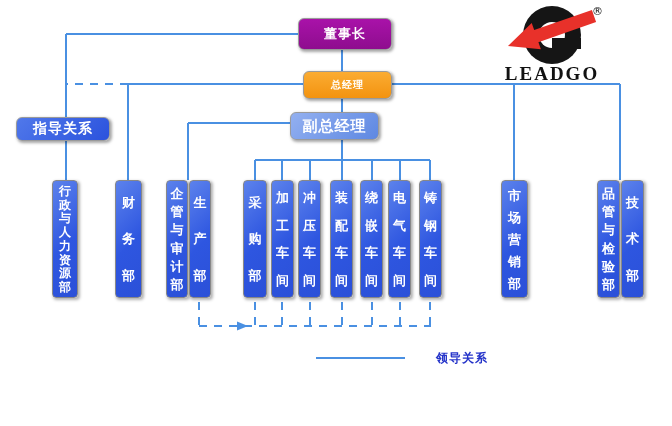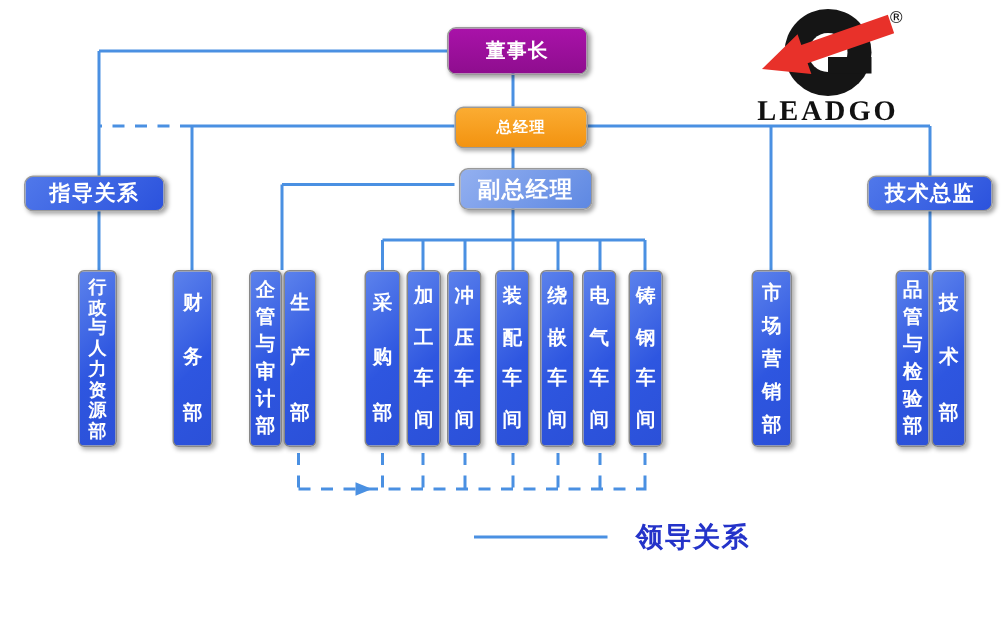"副总经理" .dgm { left: 306px -> 290px }
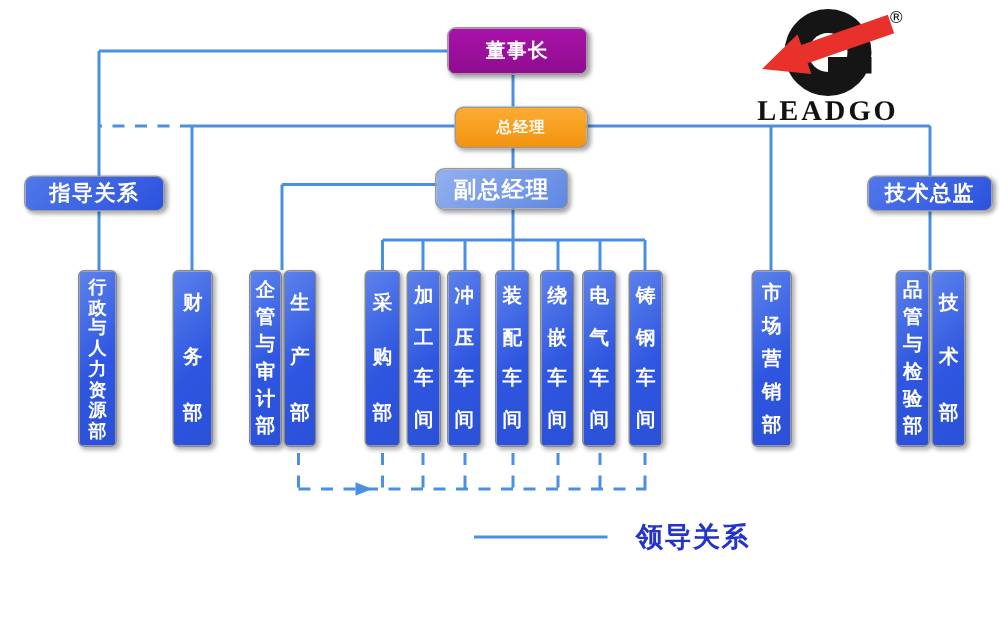"技术总监" div.hnode { html: <div>技术总监</div> -> none }
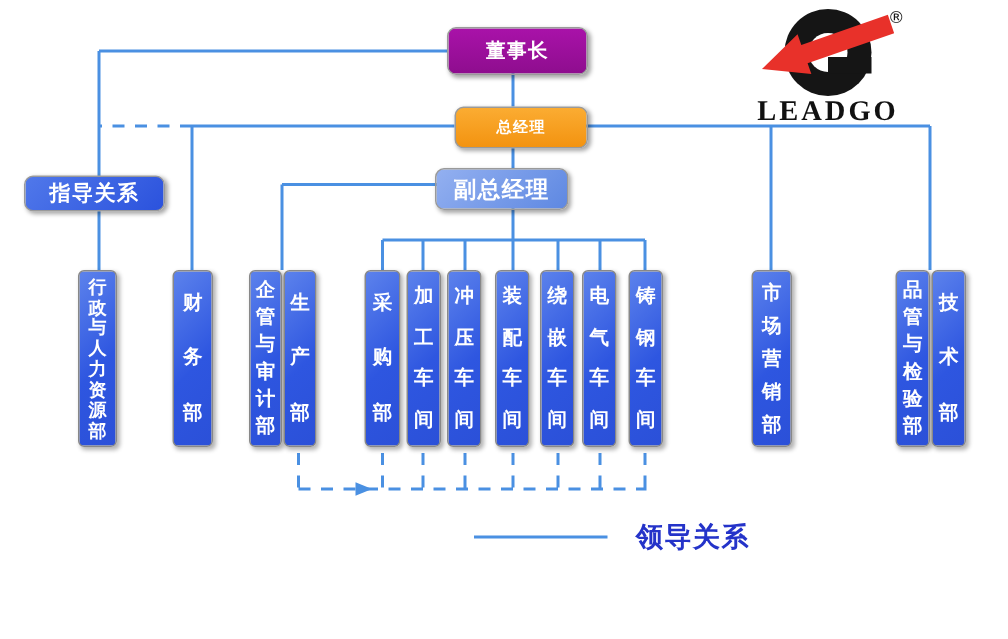"领导关系" .legend-label { font-size: 18px -> 12px; margin-left: 19px -> 31px }
